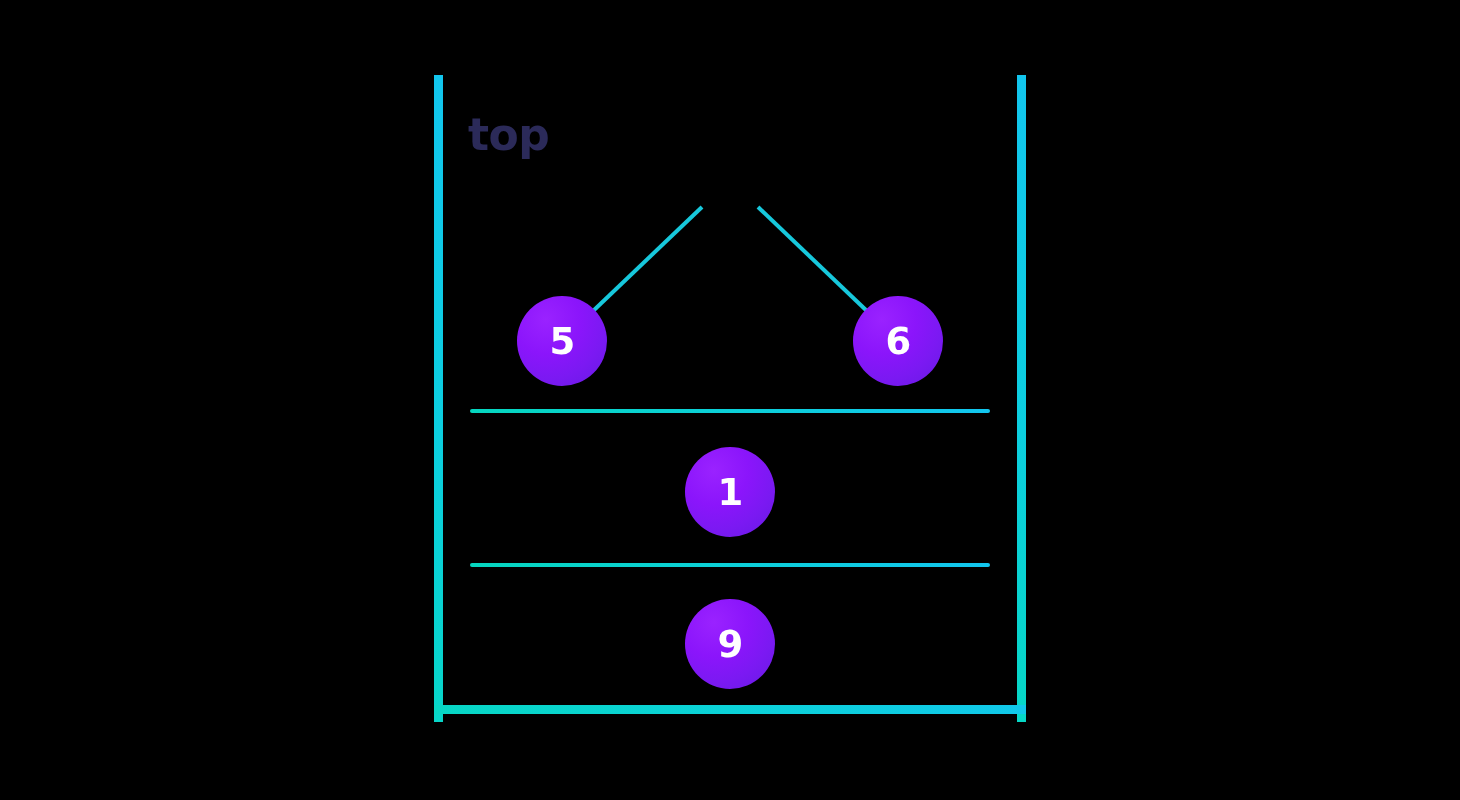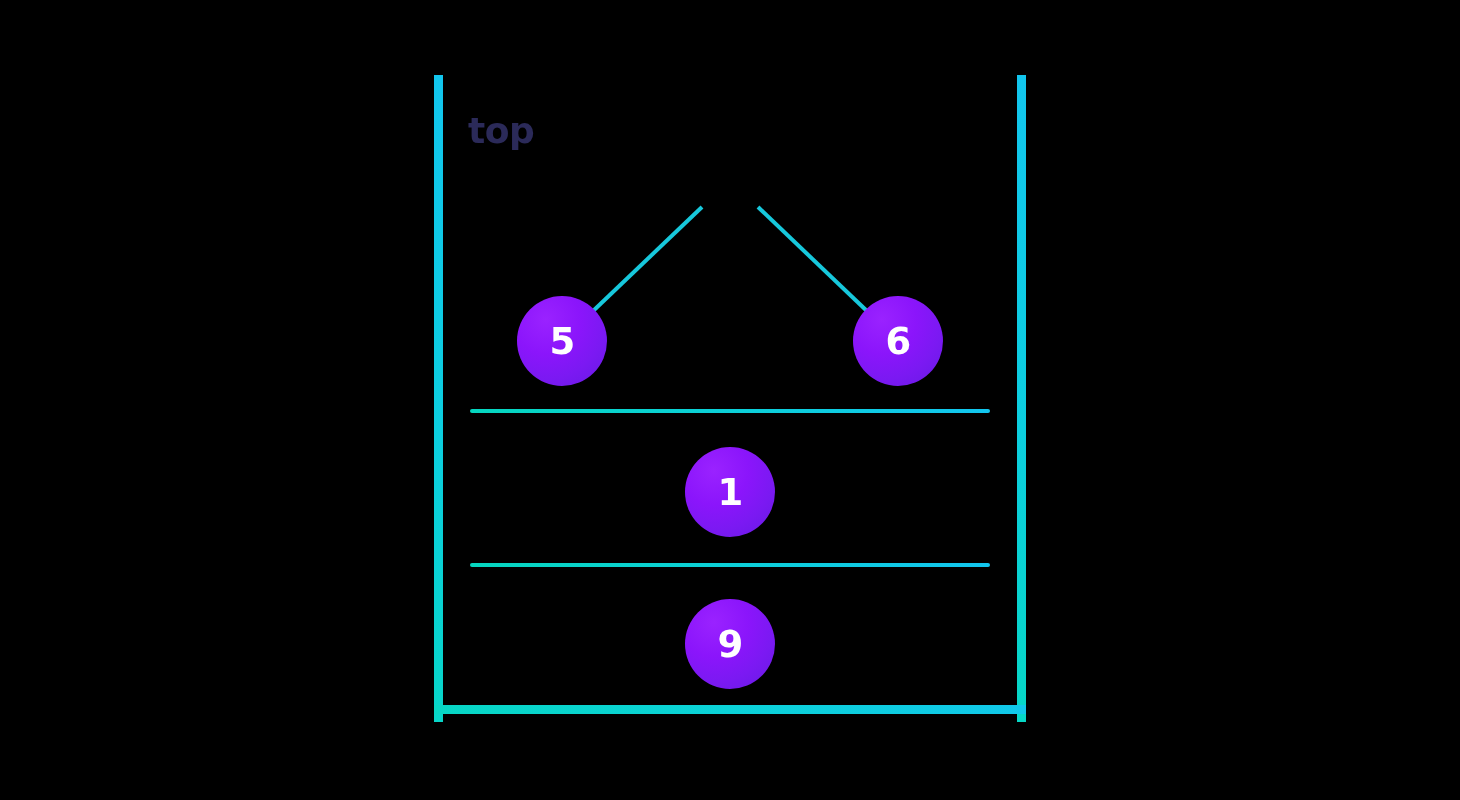"top" .top-label { font-size: 36px -> 44px }
